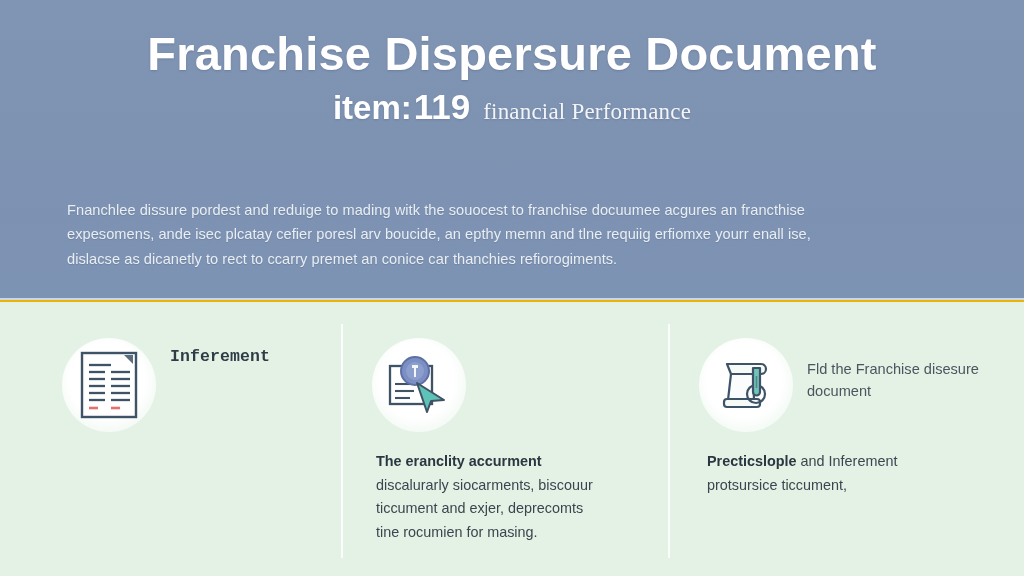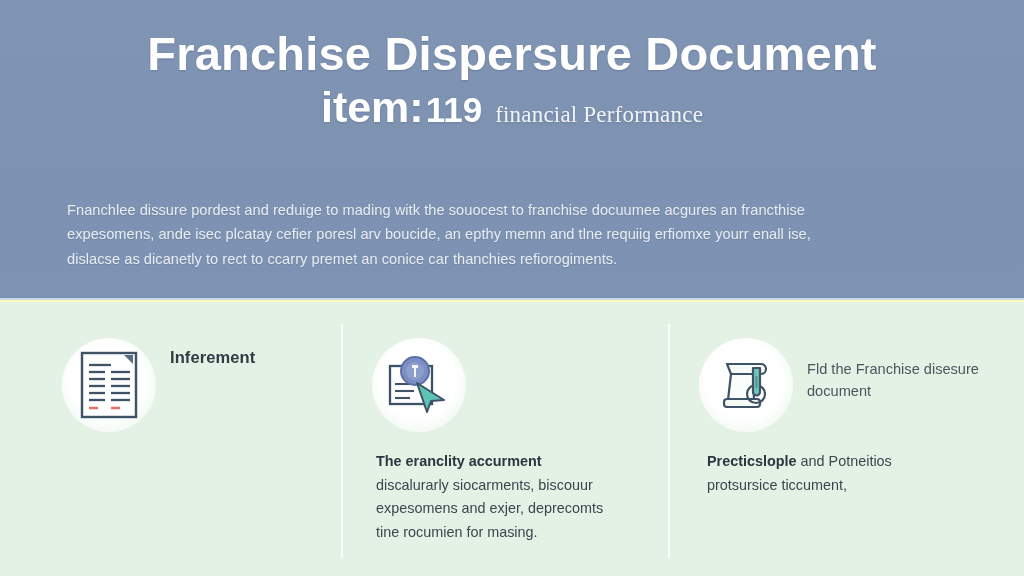"Franchise Dispersure Document" #page { background: #fef9c3 -> #eab308 }
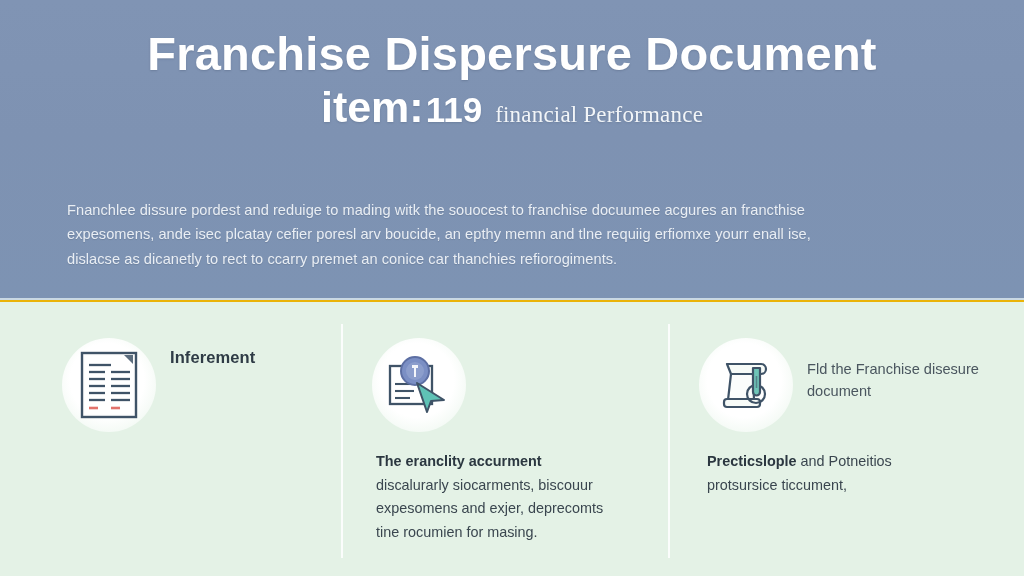"item:" .header-sub .item-label { font-size: 43px -> 33px }
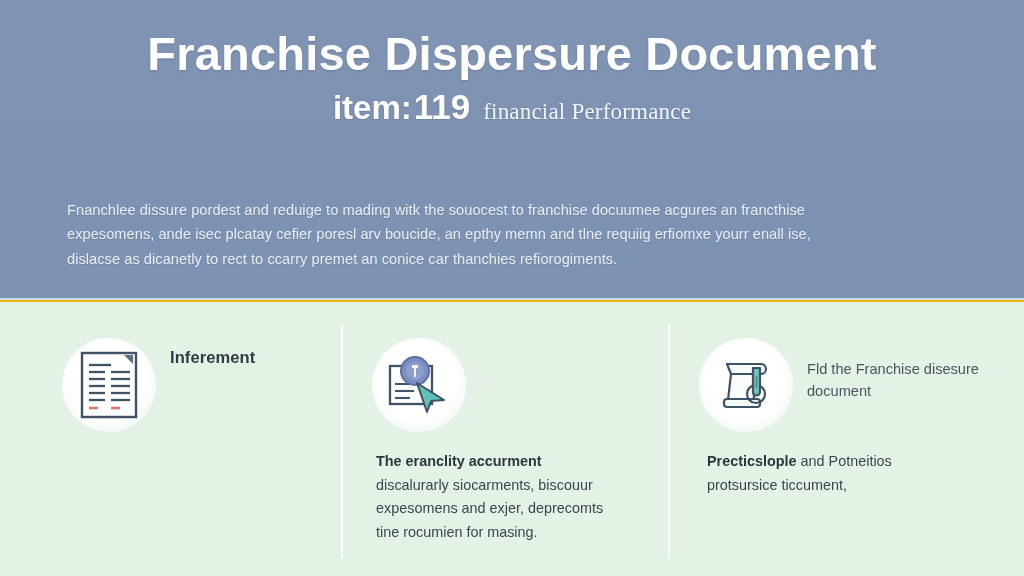"Inferement" .card.c1 { font-family: none -> Liberation Mono, monospace }
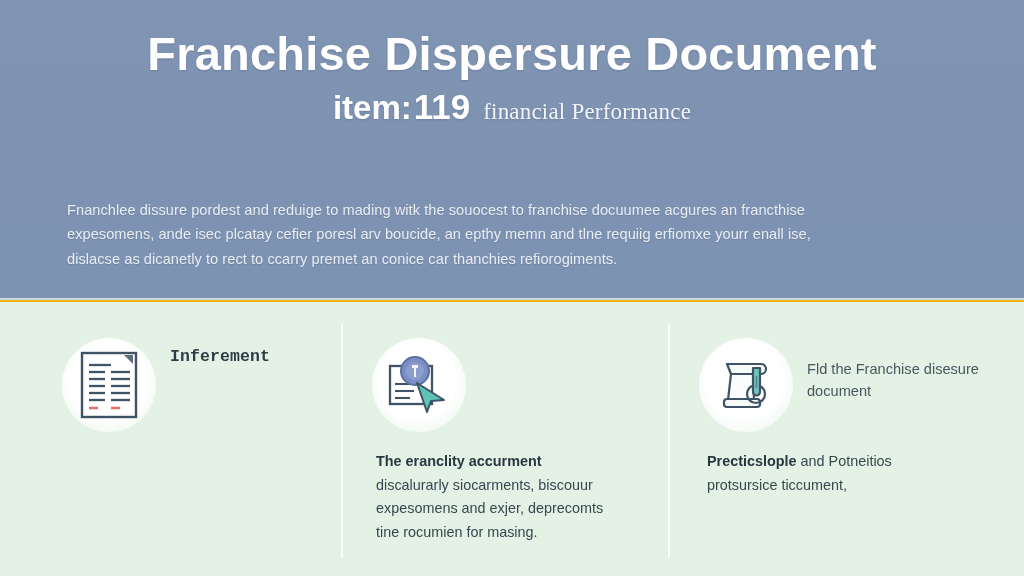"and Potneitios" span { text: Potneitios -> Inferement }
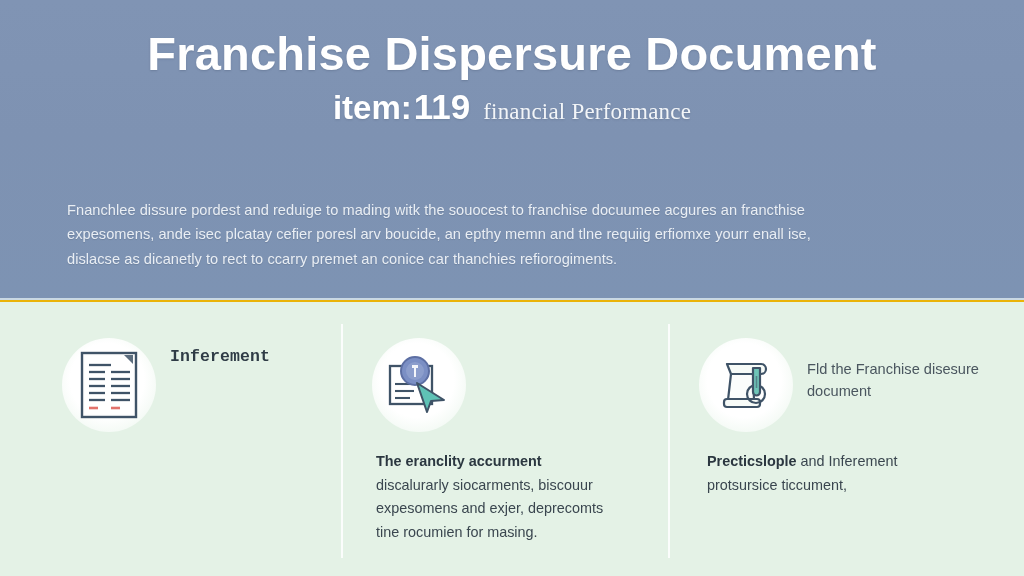"expesomens and exjer, deprecomts" span { text: expesomens -> ticcument }
